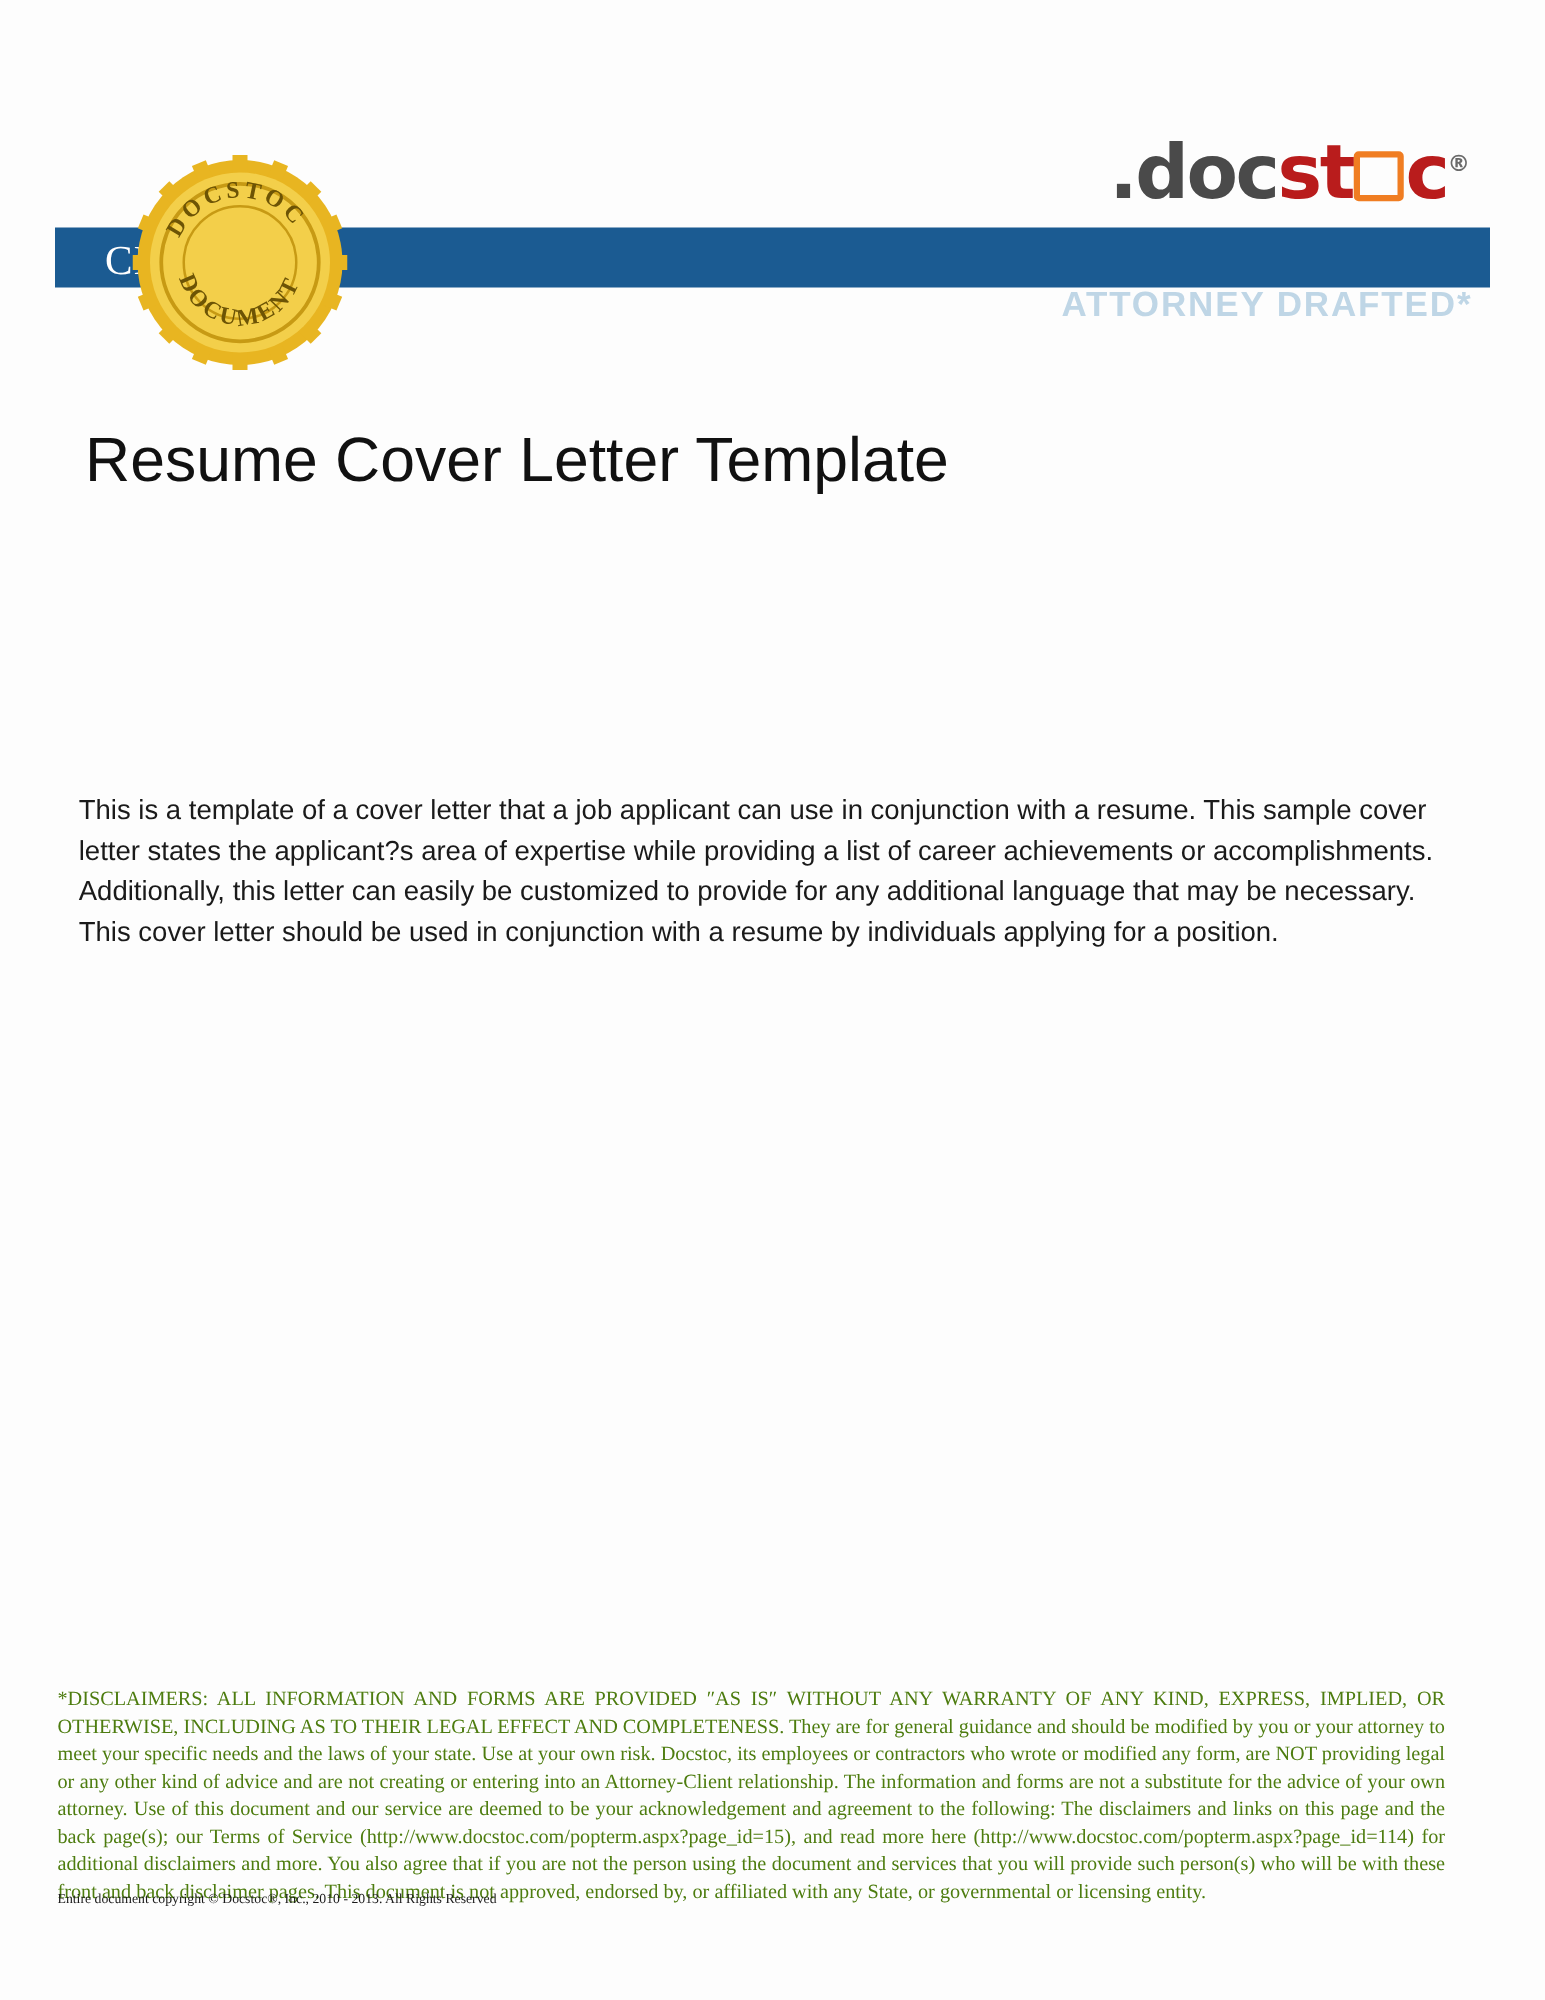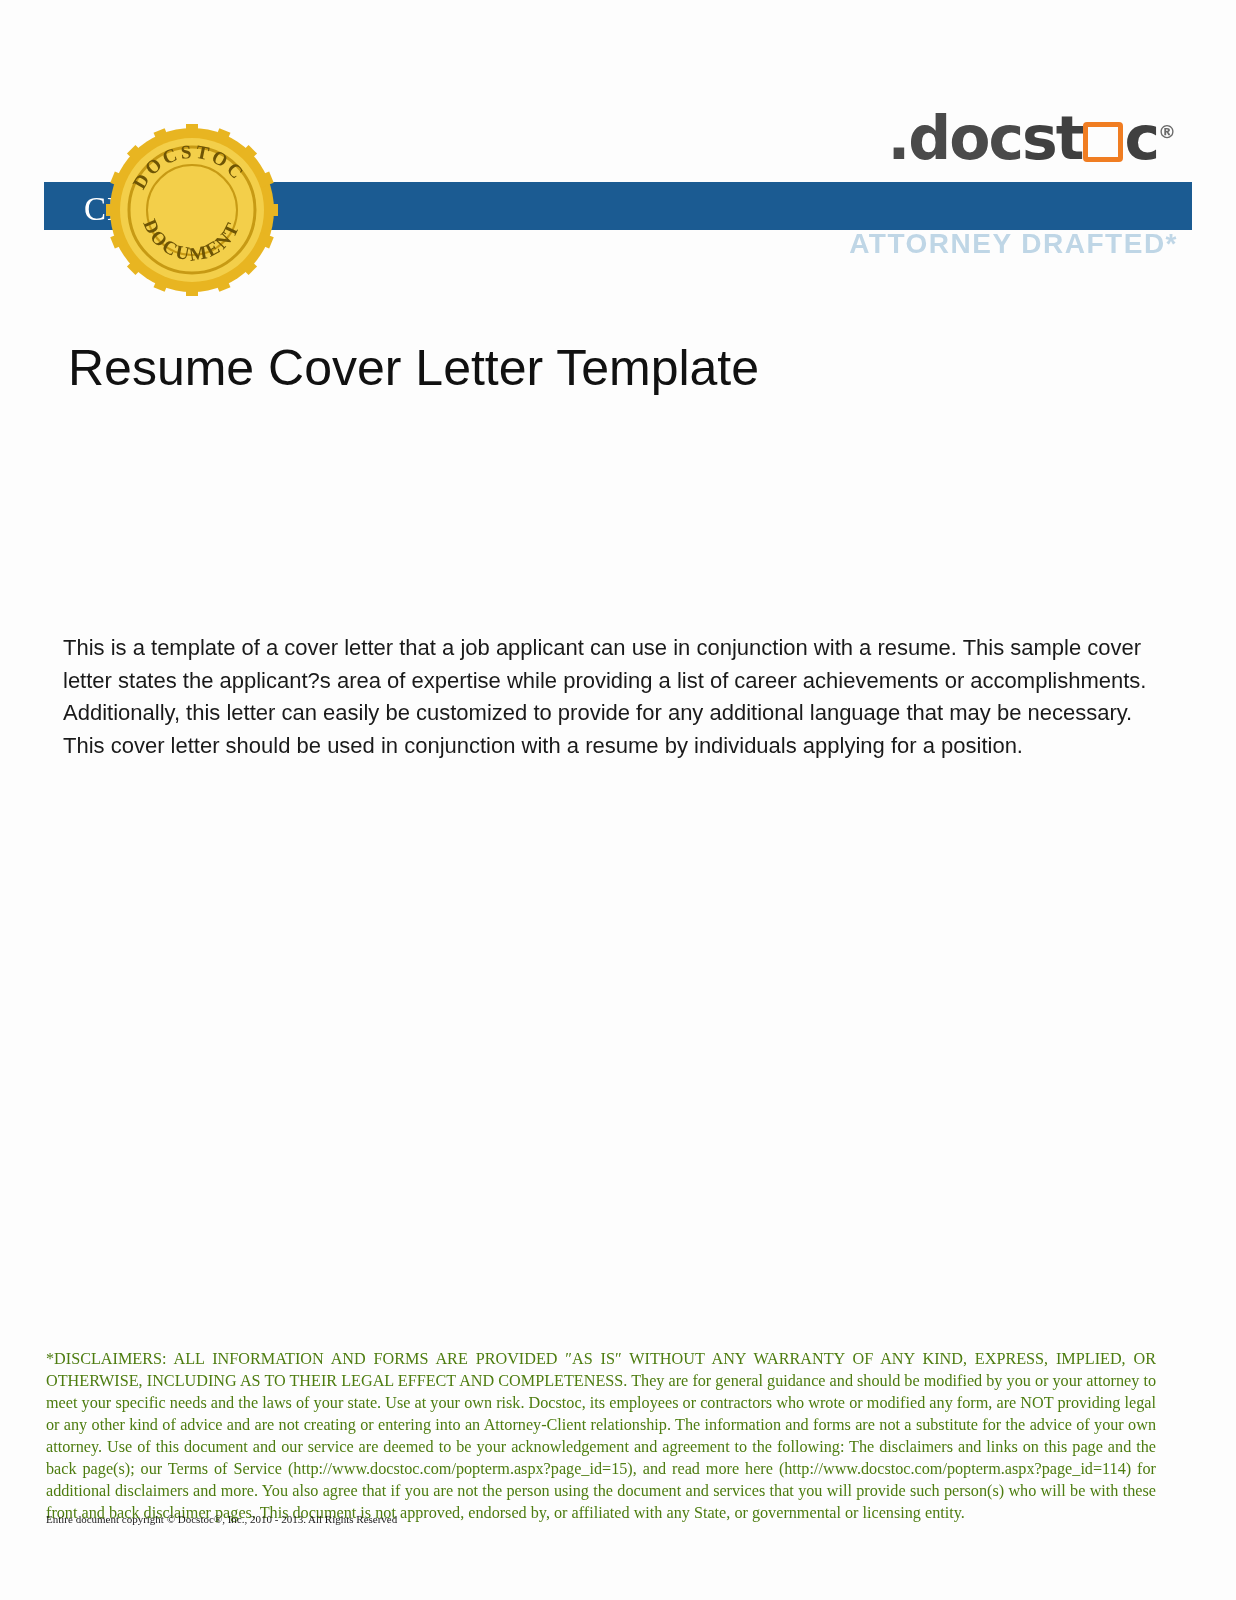"st" .logo .orange { color: #404040 -> #b91c1c }
